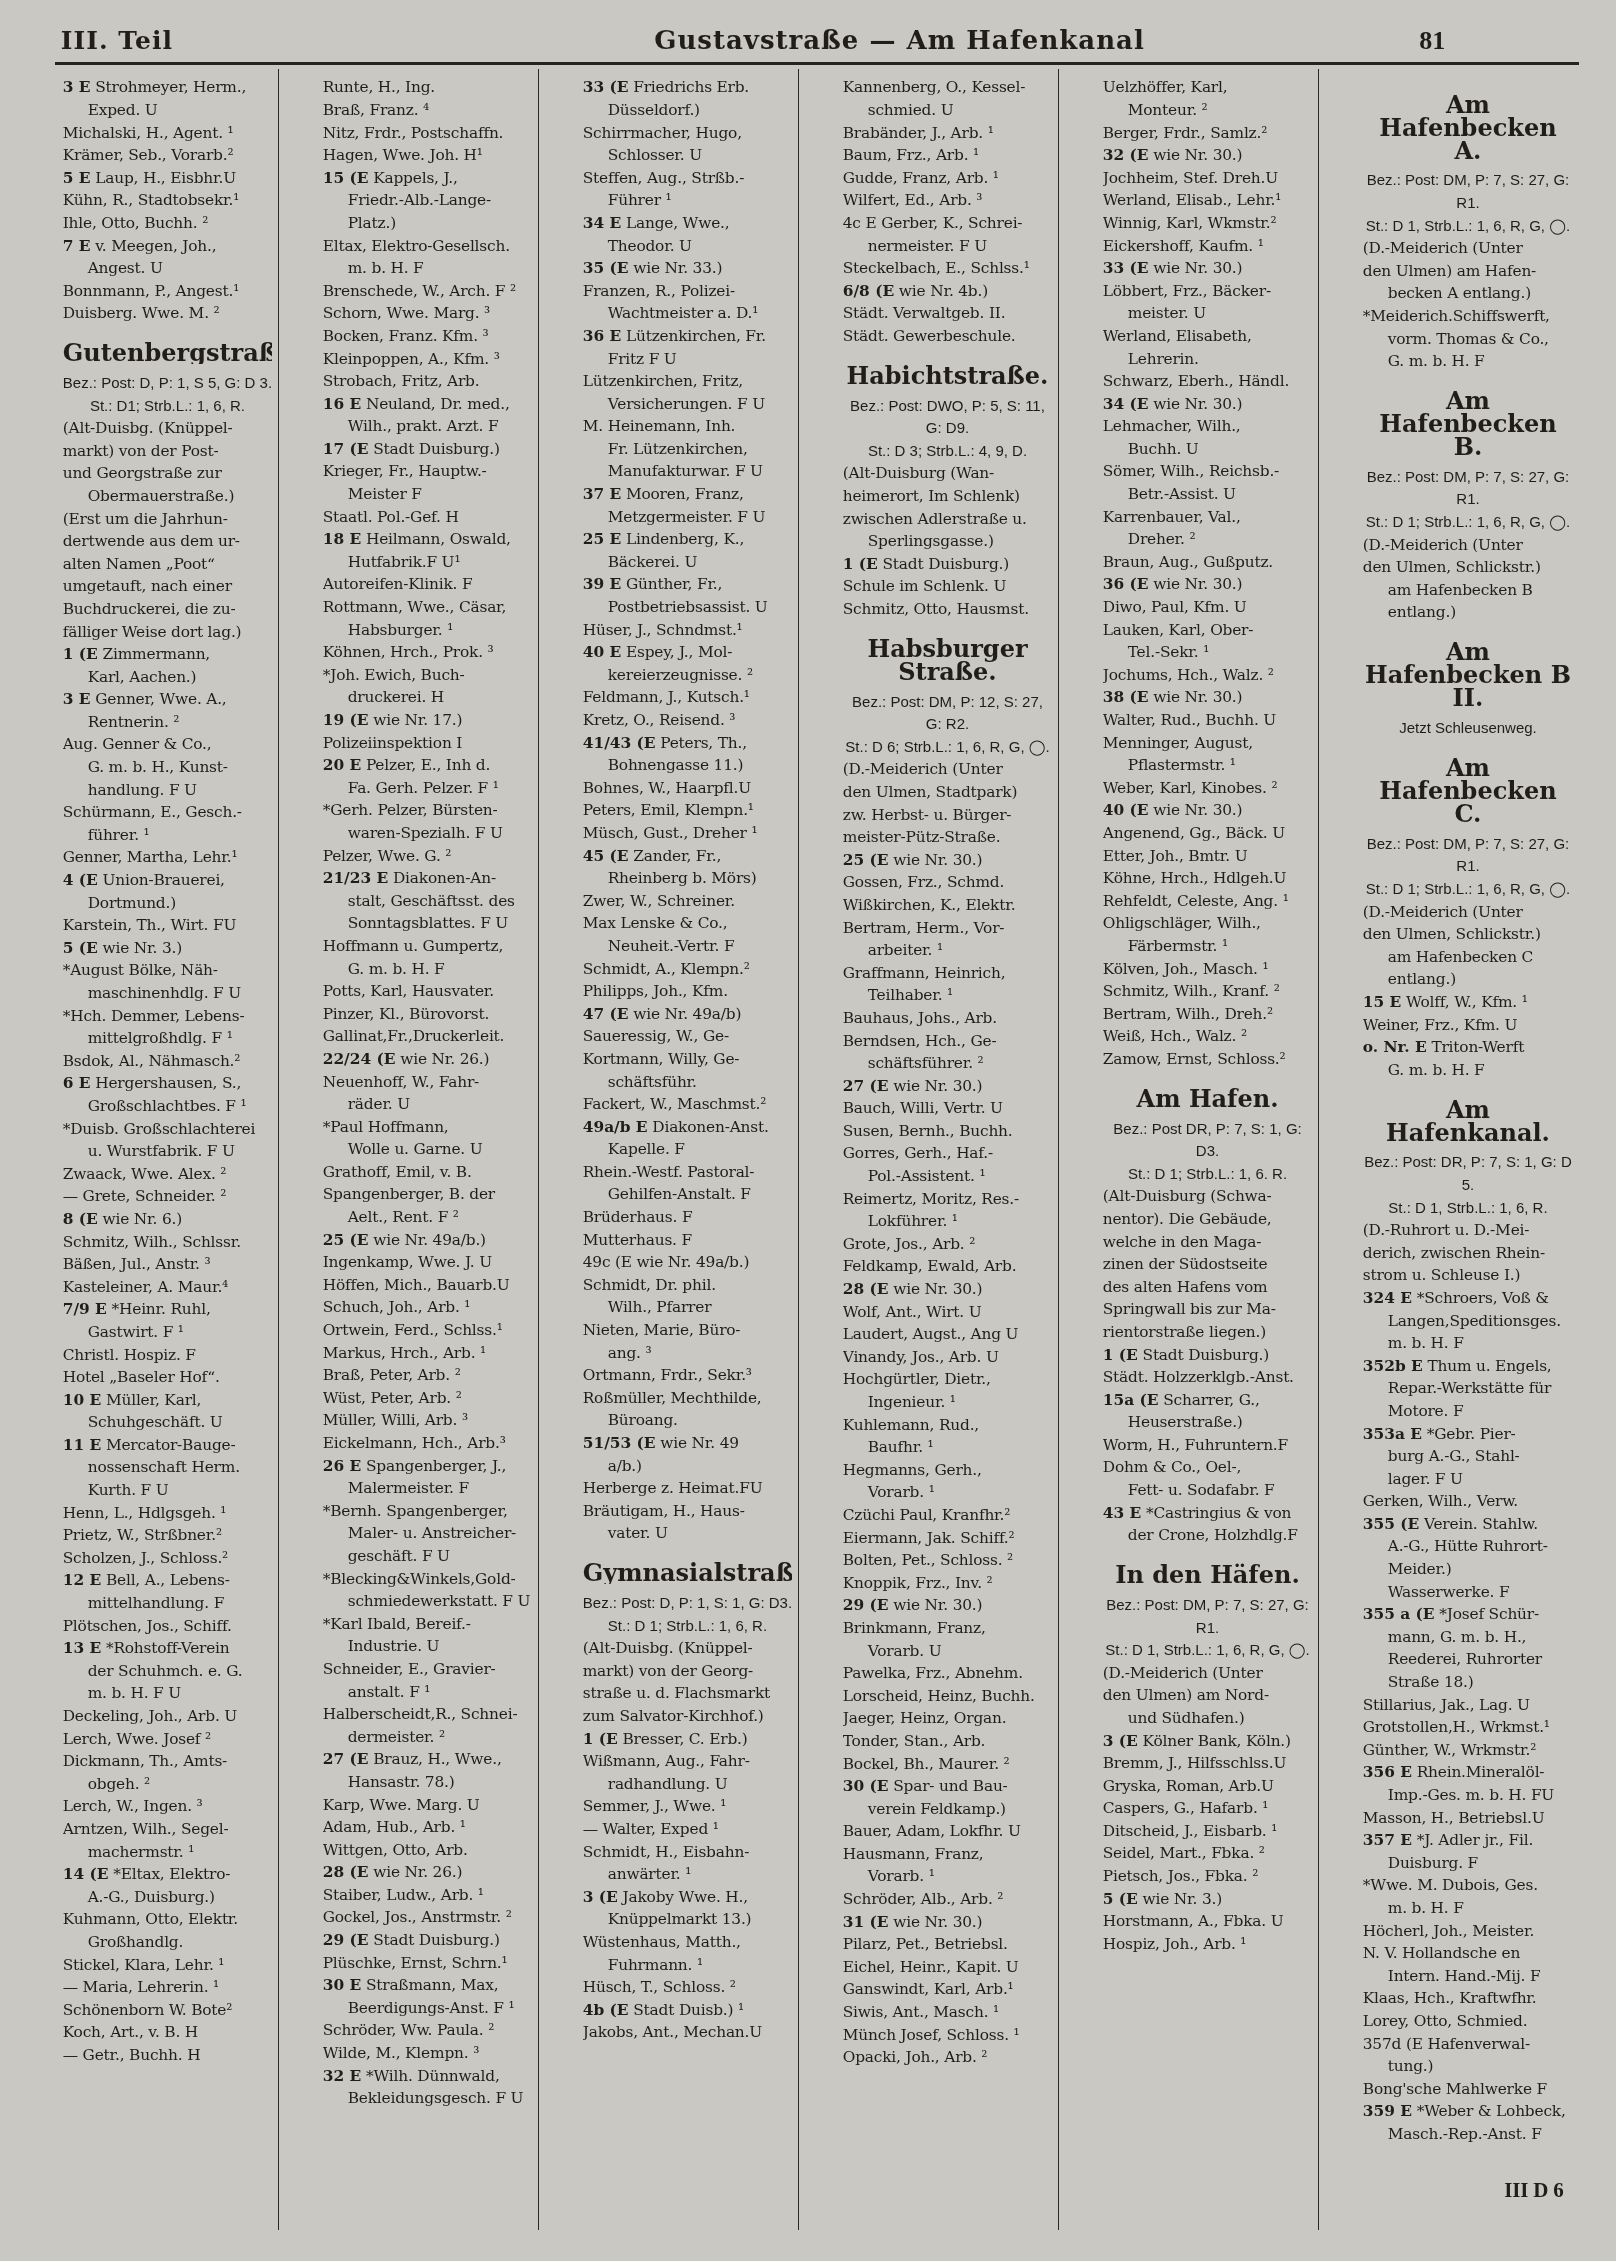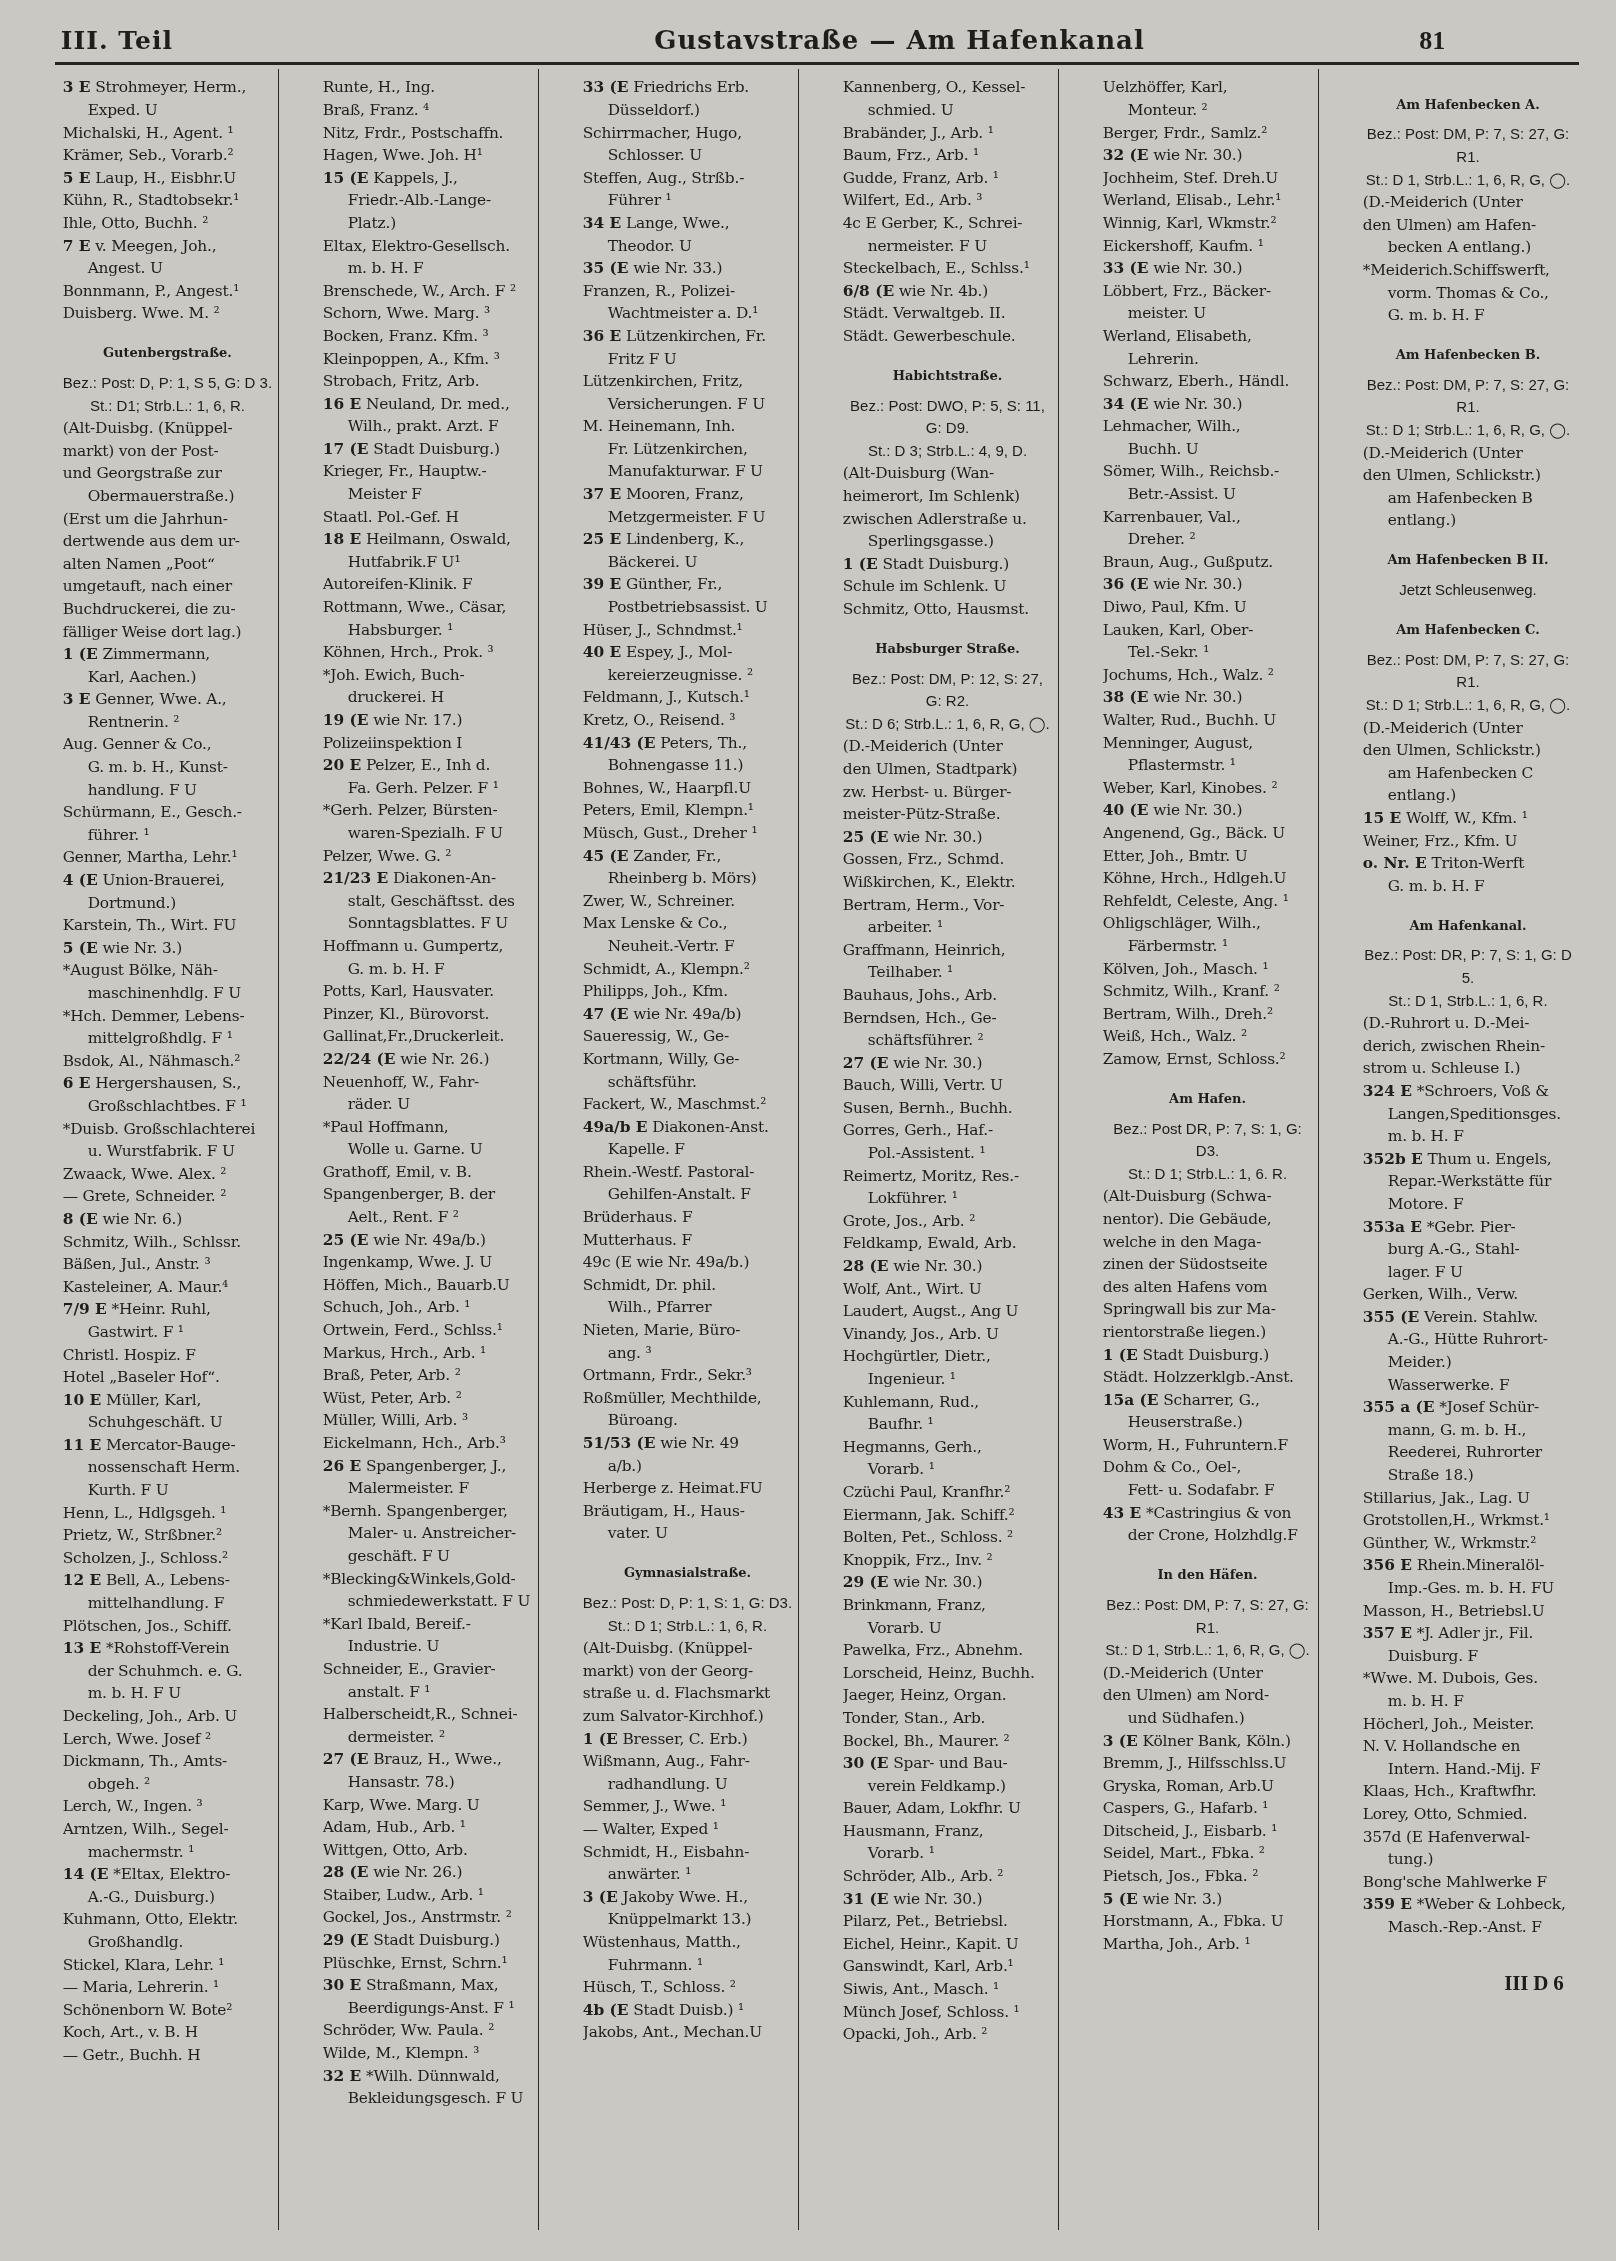"Am Hafenbecken A." .ln.head { font-size: 13px -> 24px }
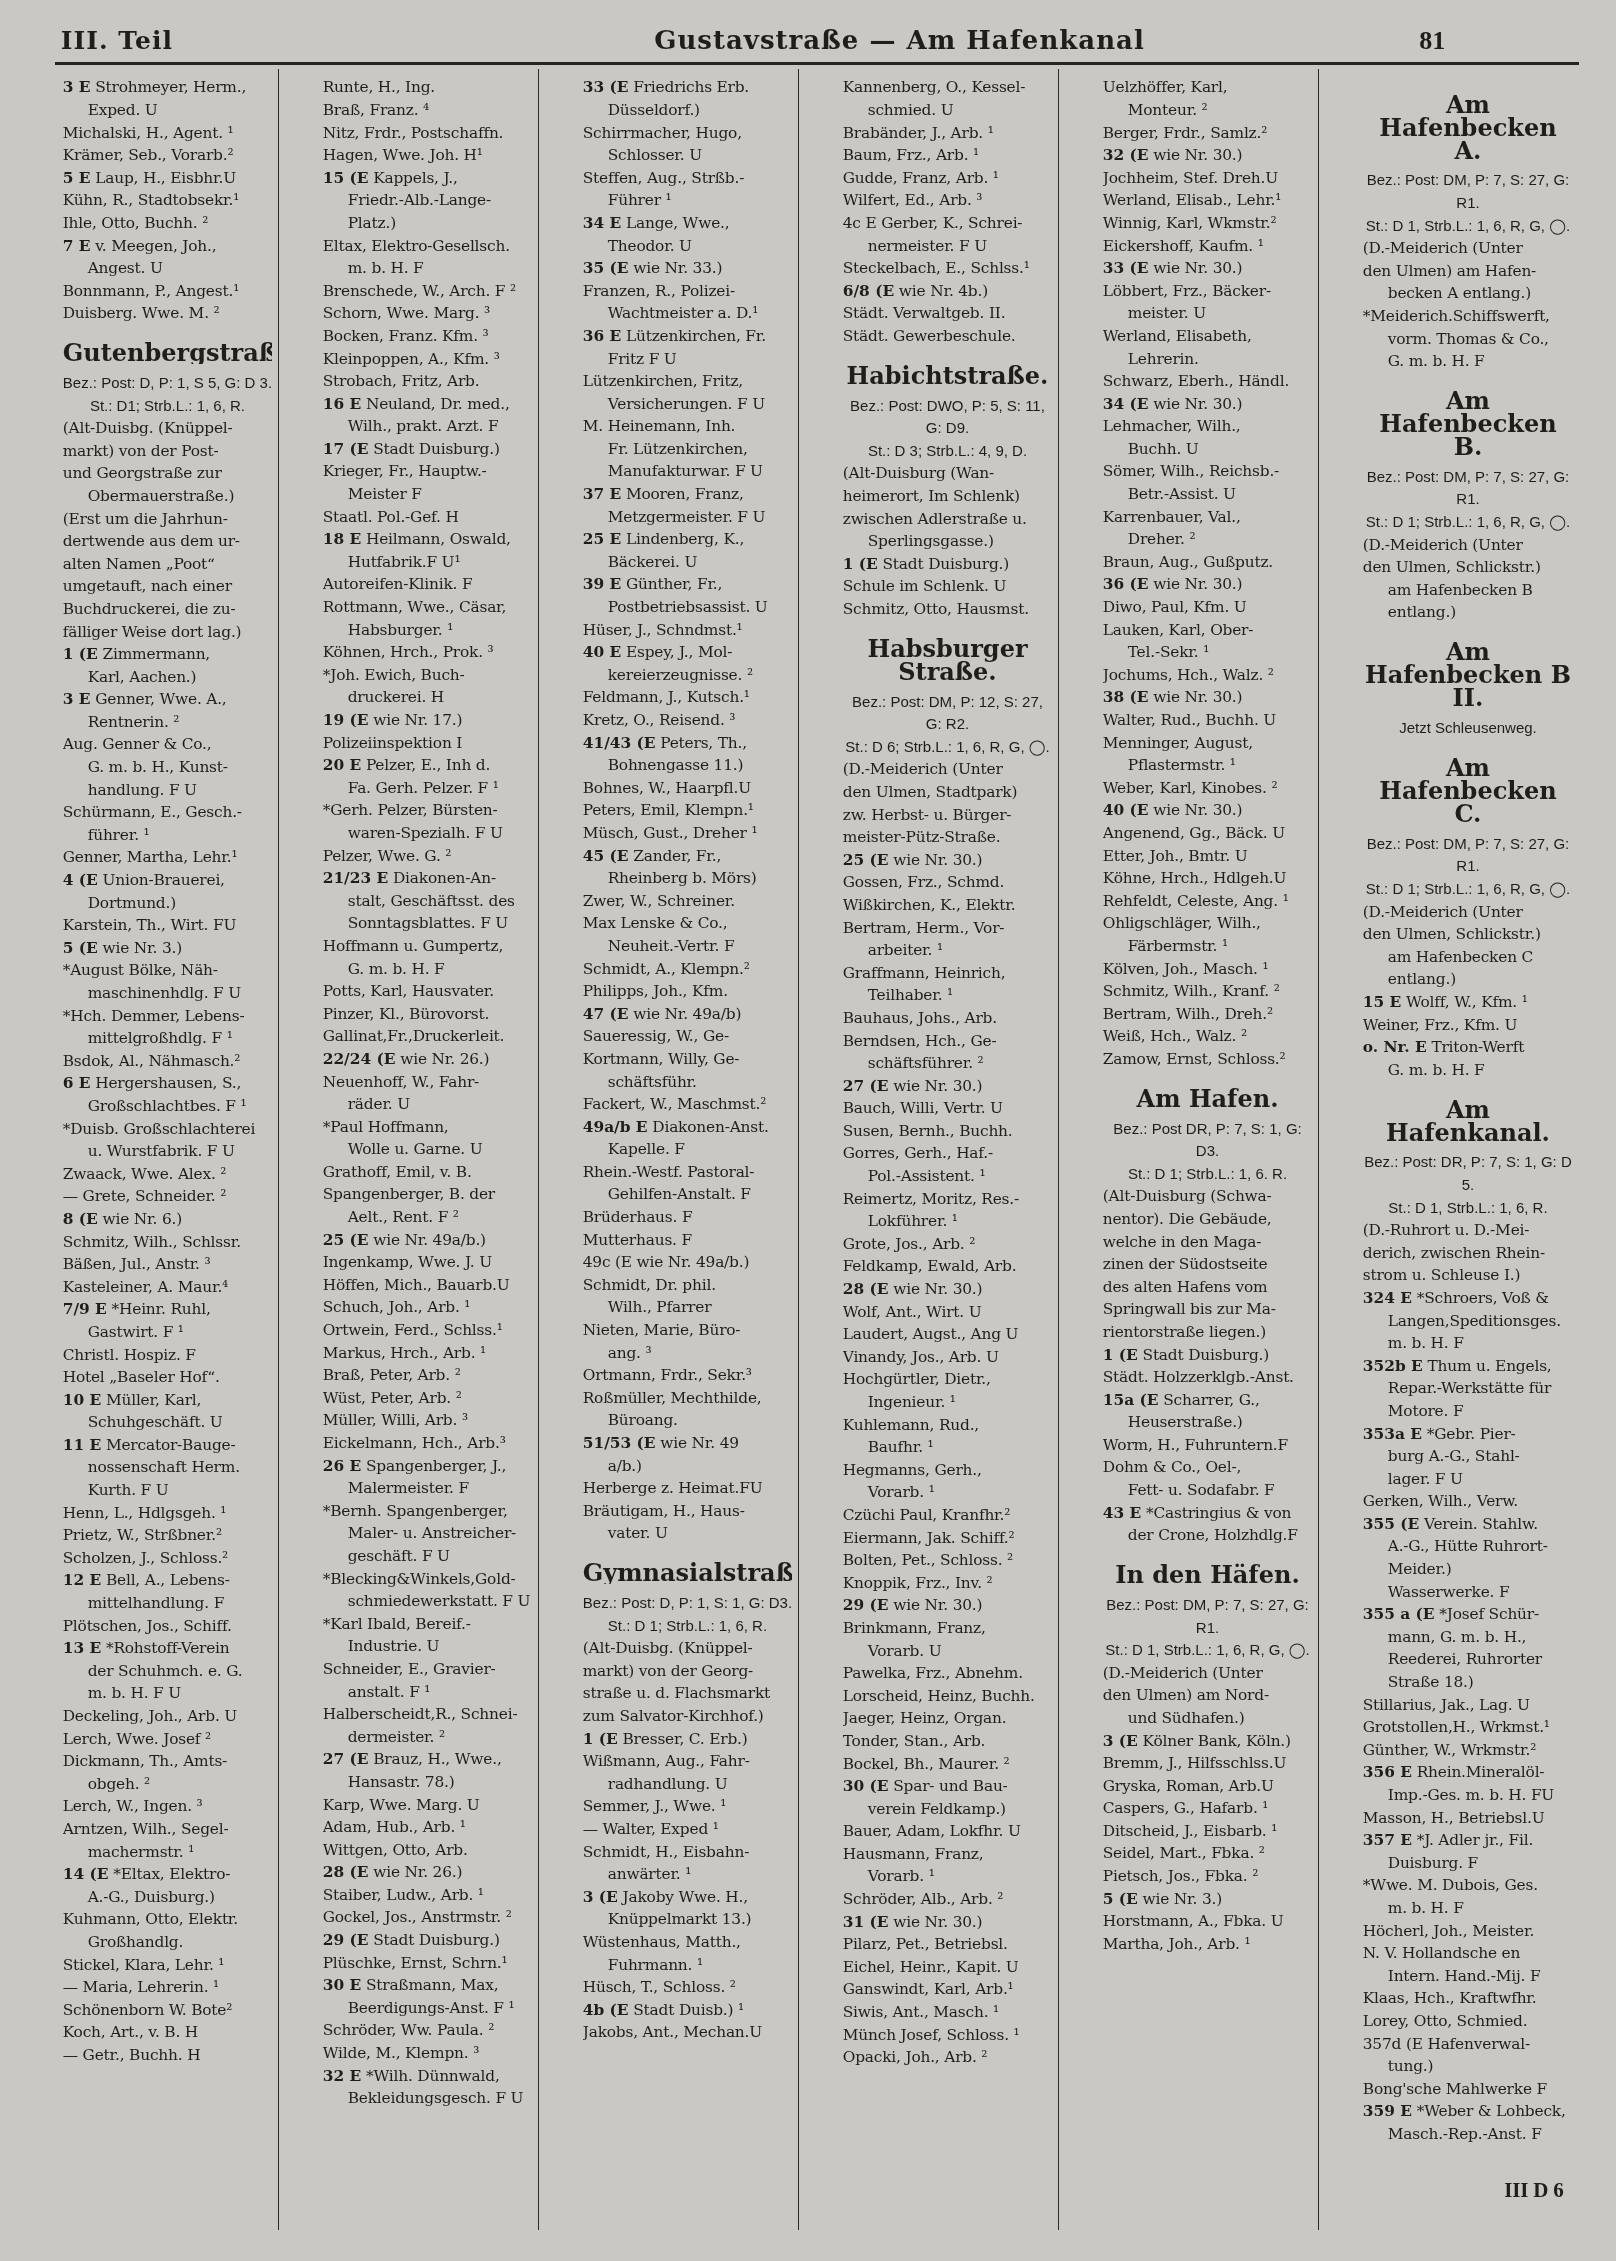"Martha, Joh., Arb. ¹" div.ln { text: Martha -> Hospiz }
